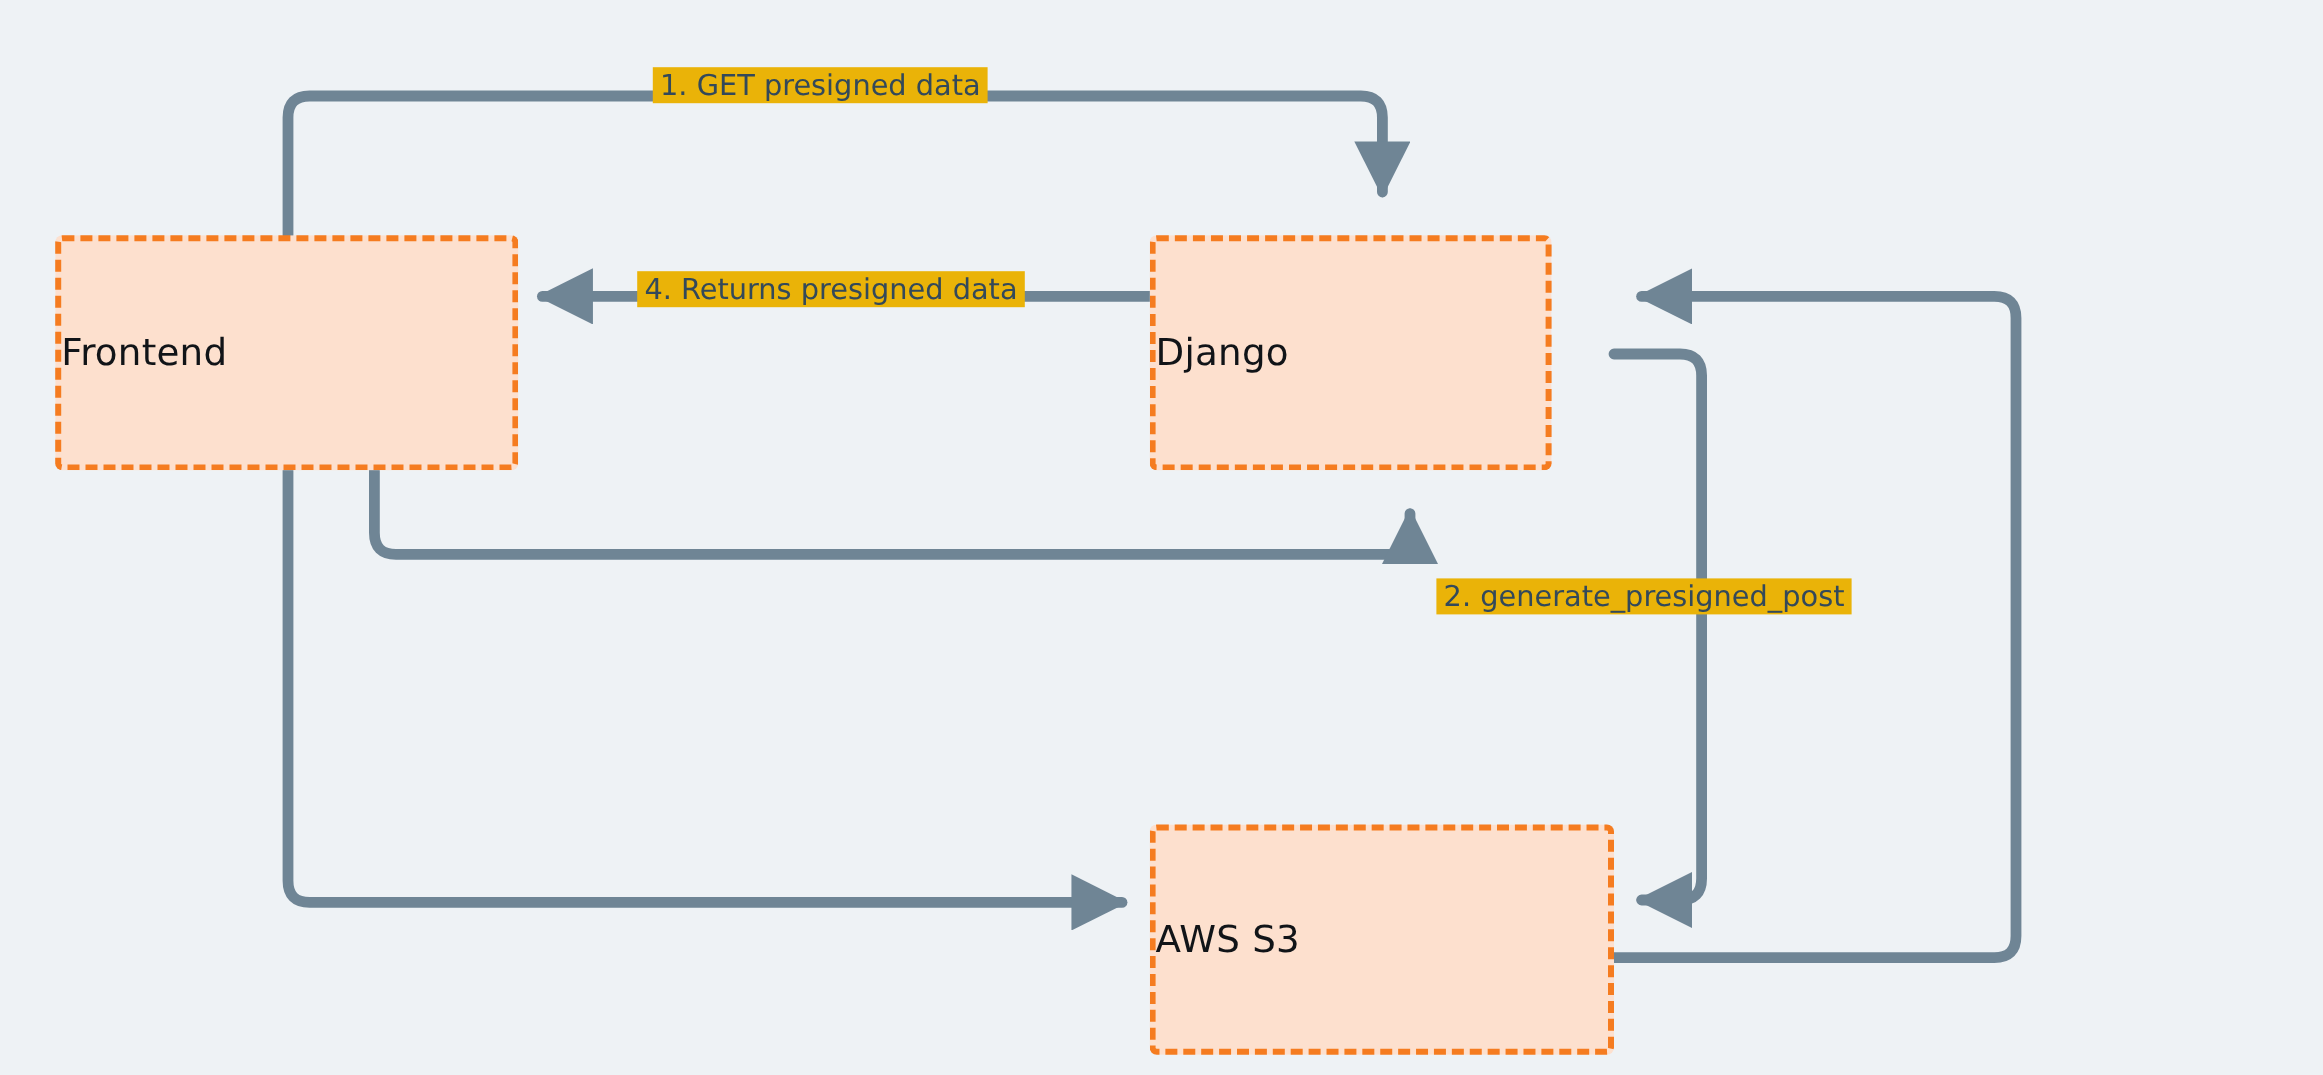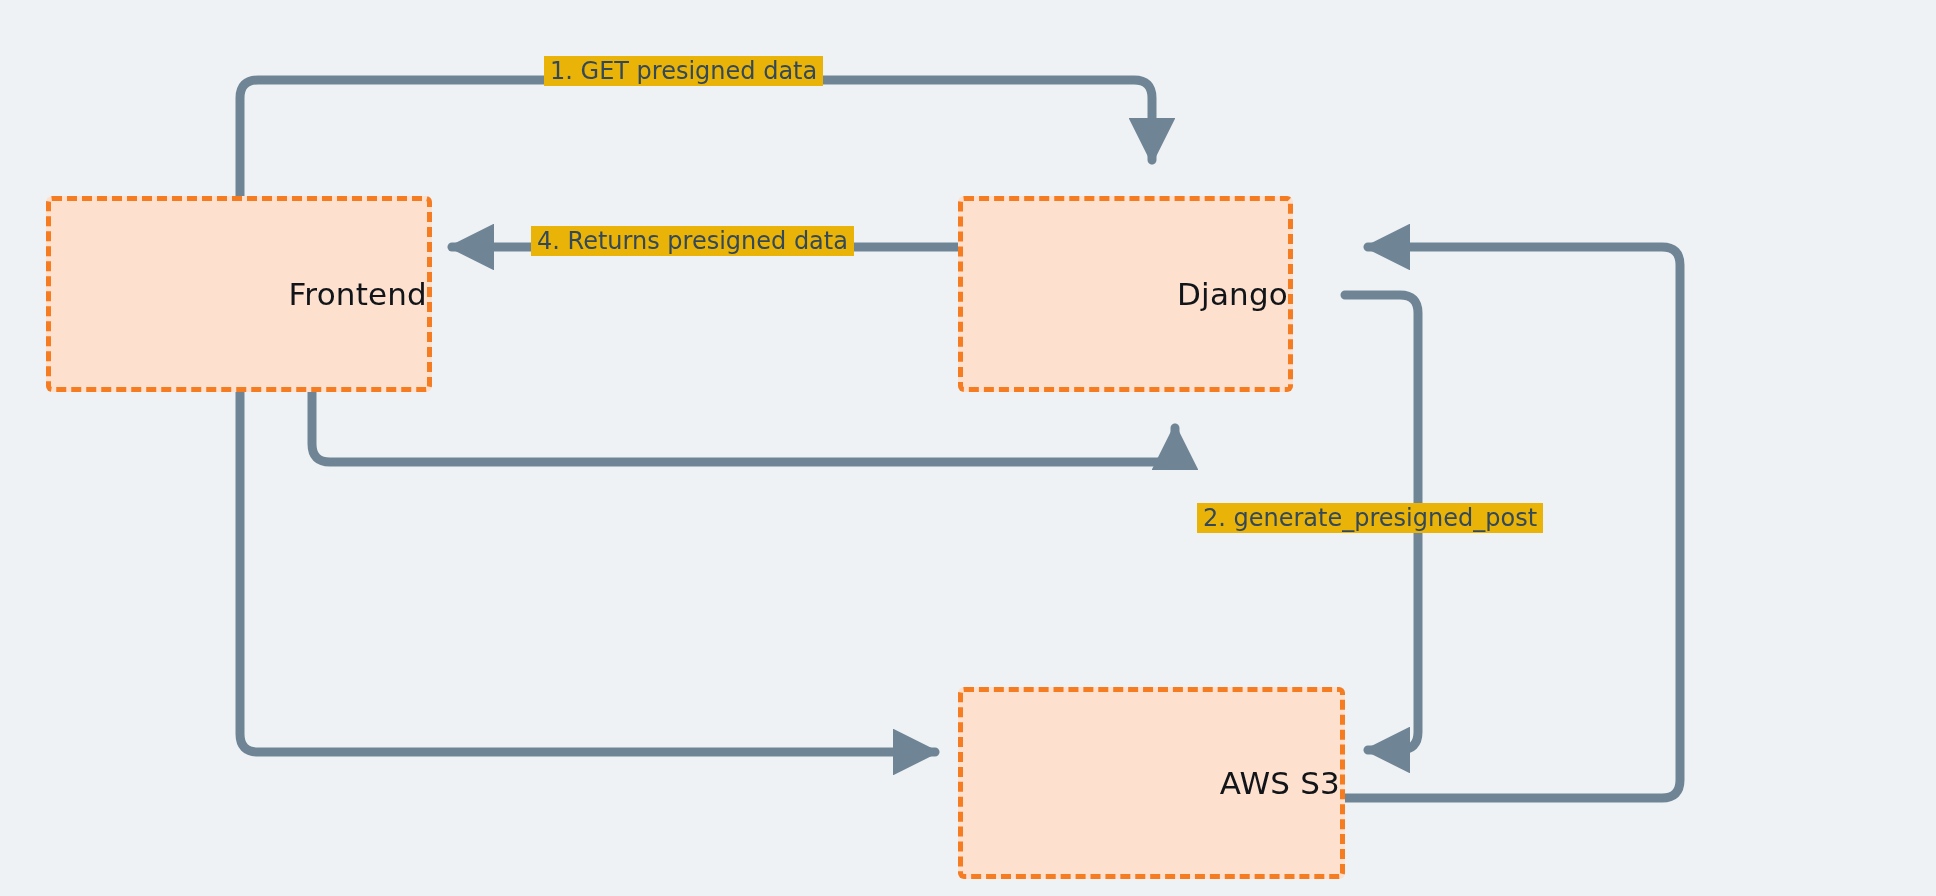"Frontend" .node-box { justify-content: flex-end -> flex-start }
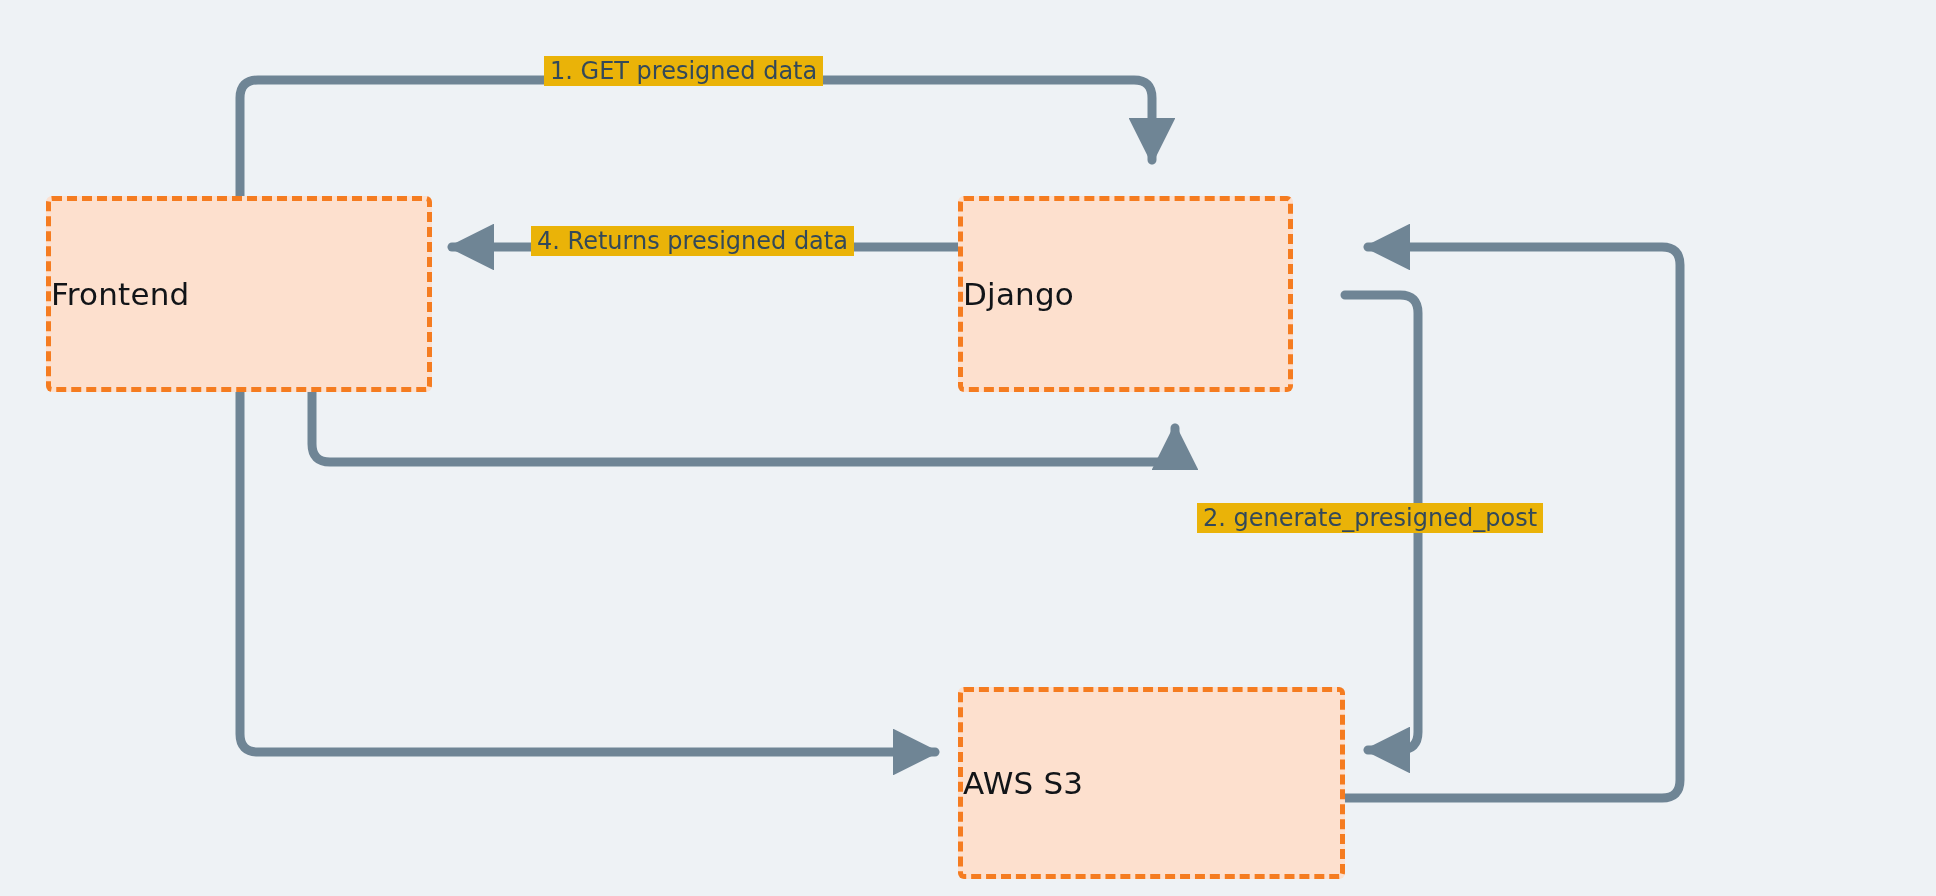"2. generate_presigned_post" div.edge-label { top: 503px -> 482px }
